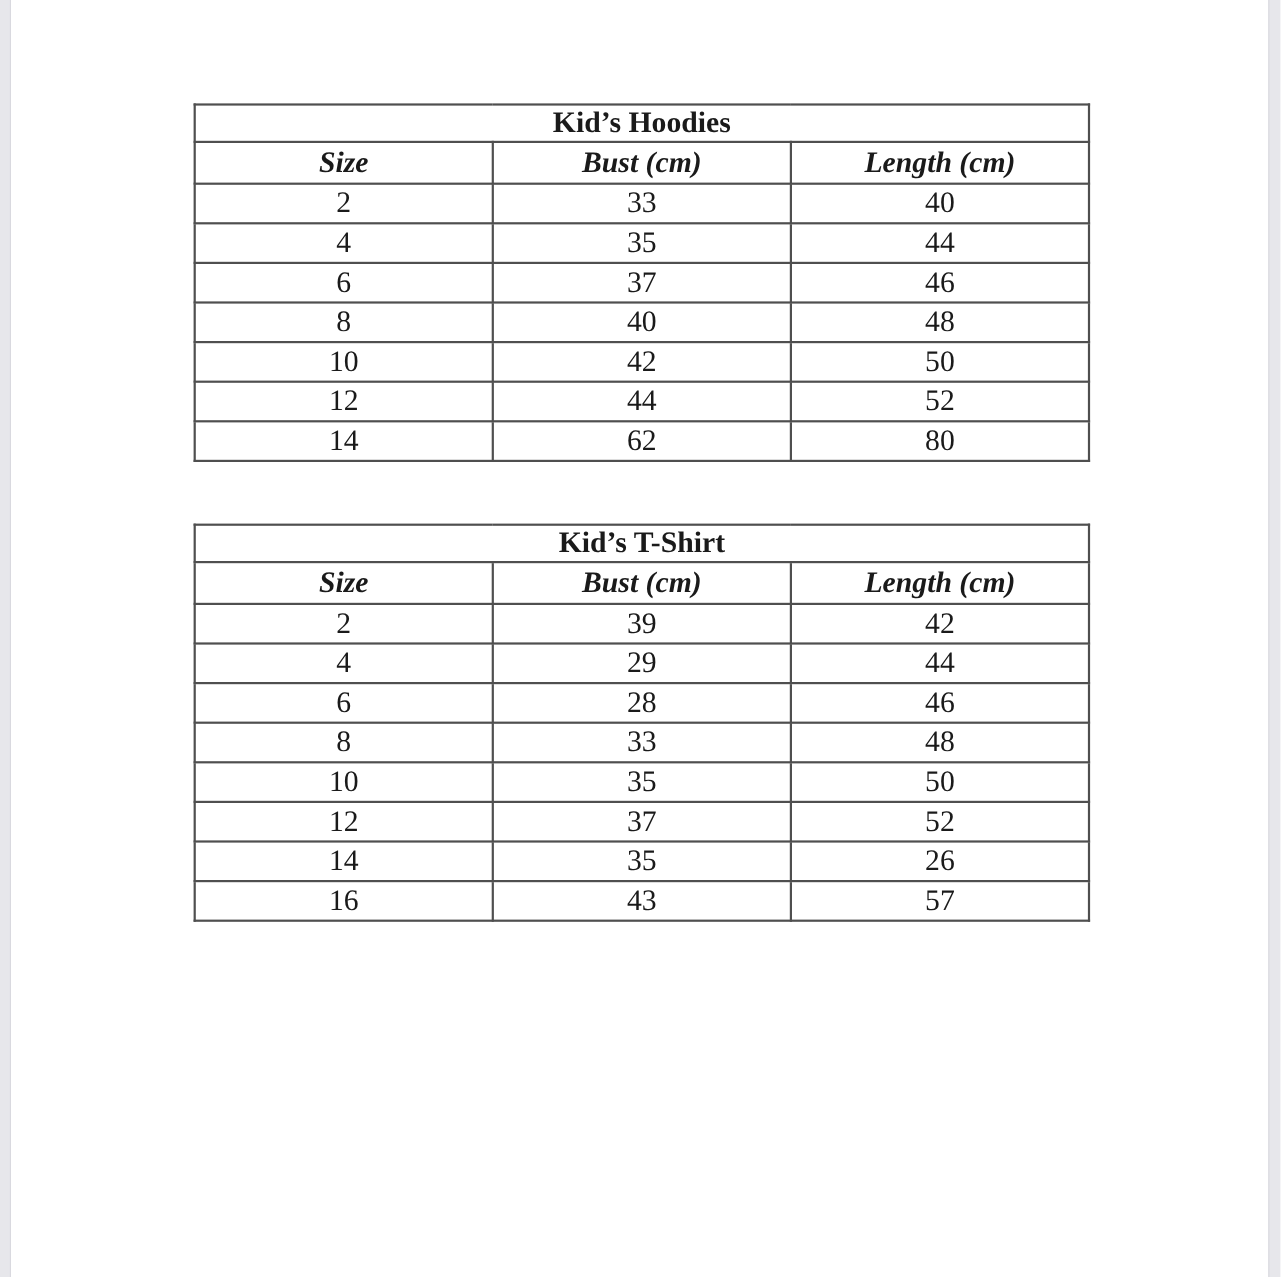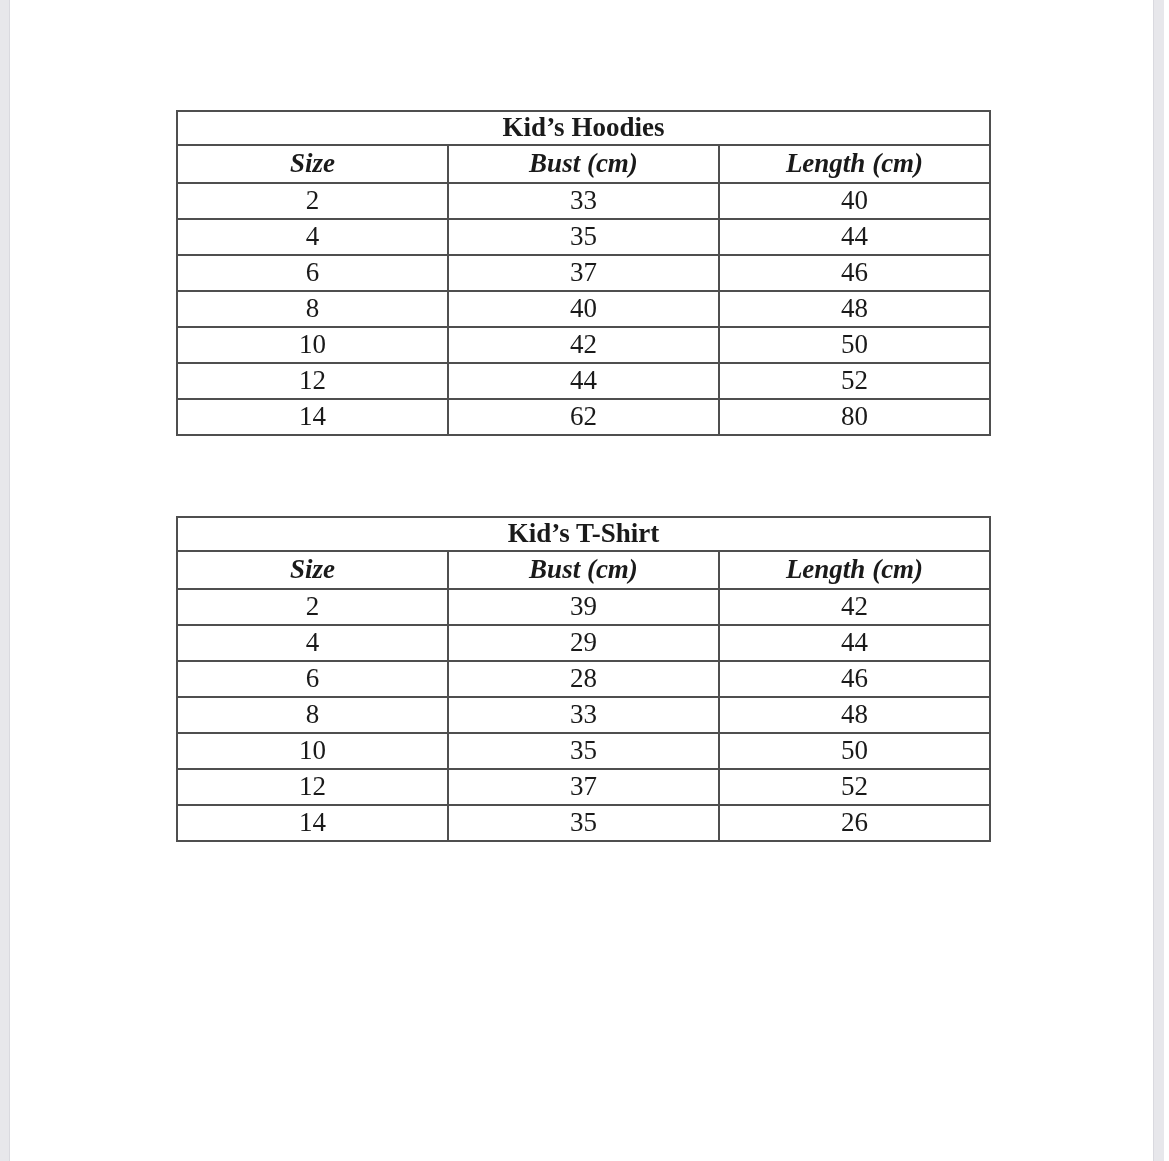"Kid’s Hoodies" .size-table { margin-top: 16px -> none }
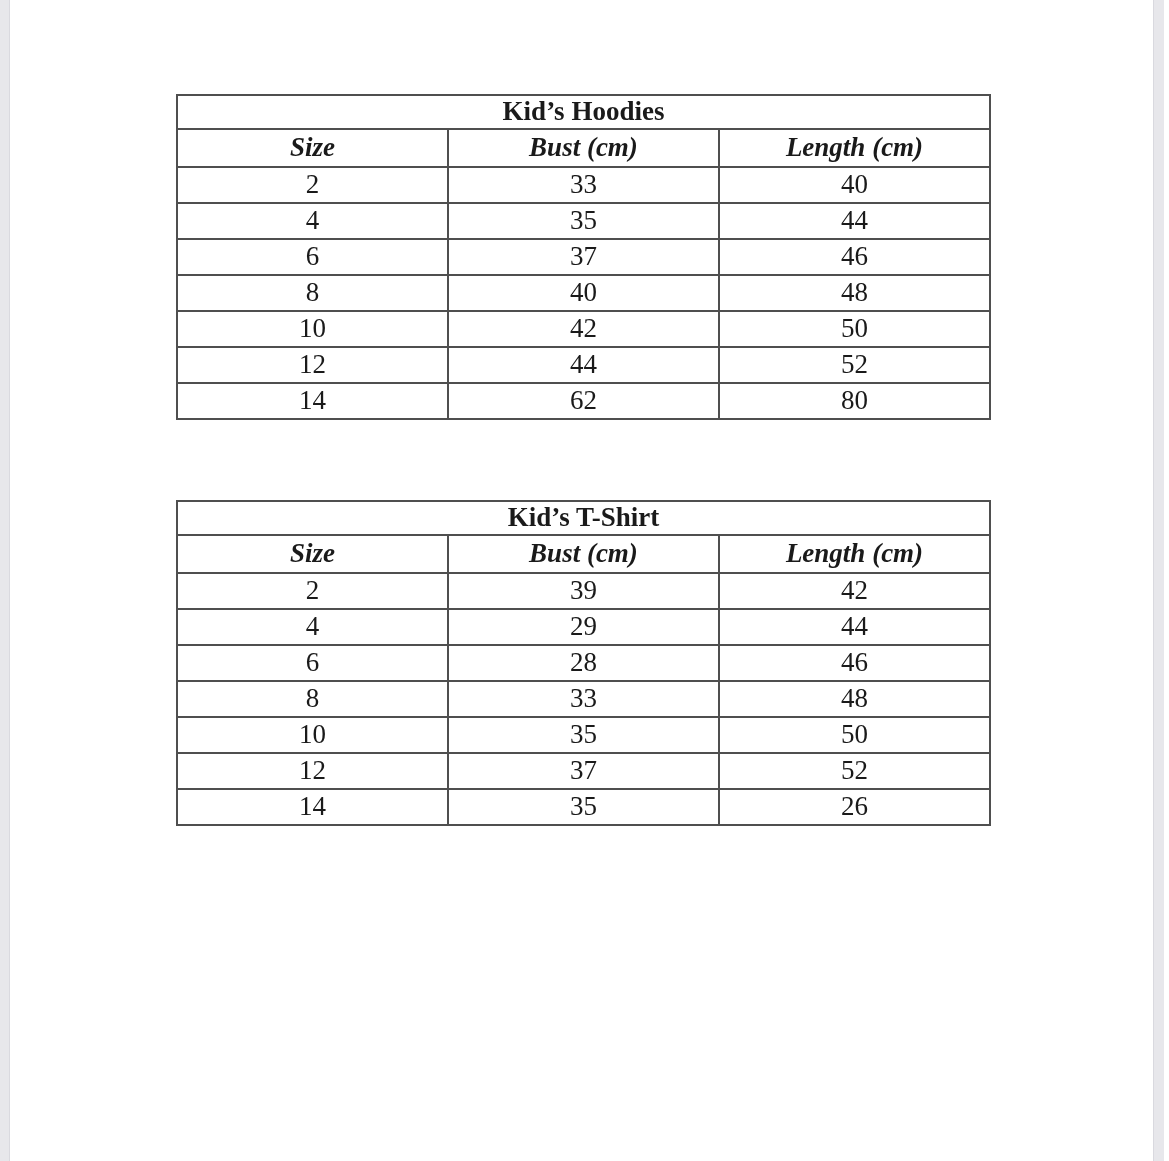"Kid’s T-Shirt" .size-table.t2 { top: 500px -> 476px }
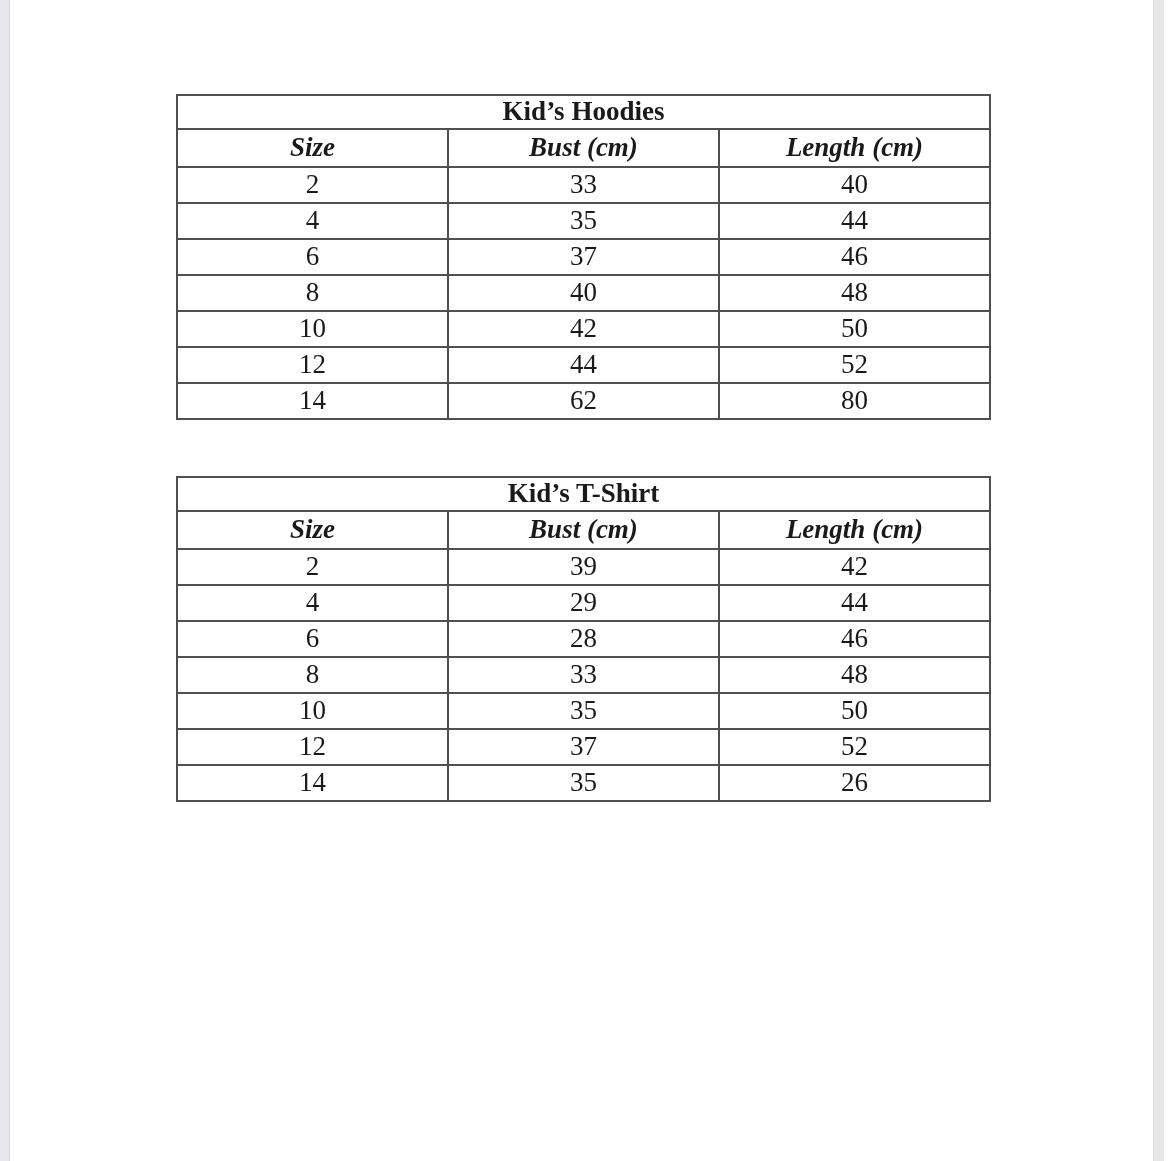"16" tr { html: none -> <tr> <td>16</td> <td>43</td> <td>57</td> </tr> }
